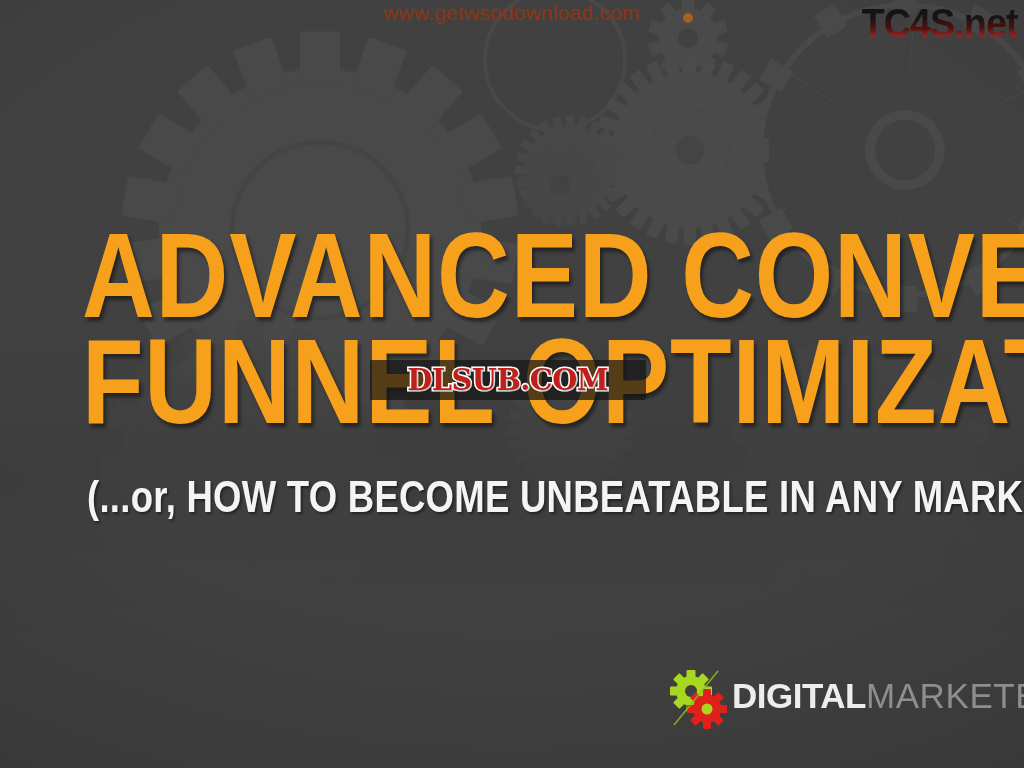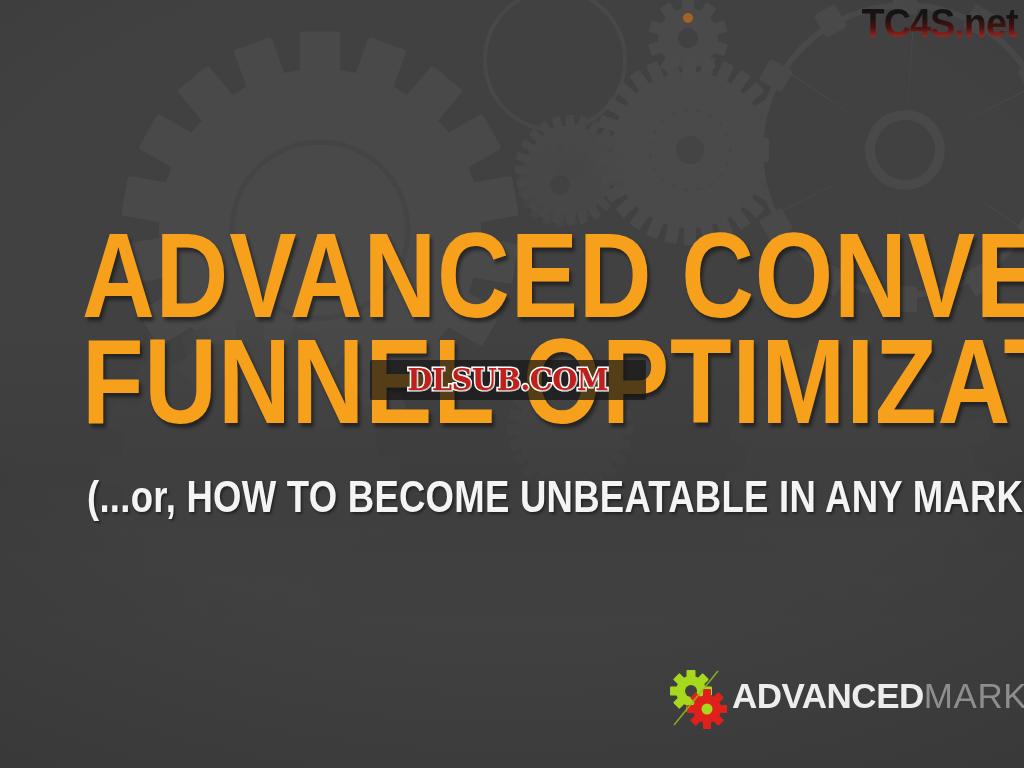"www.getwsodownload.com" div { html: none -> <div>www.getwsodownload.com</div> }
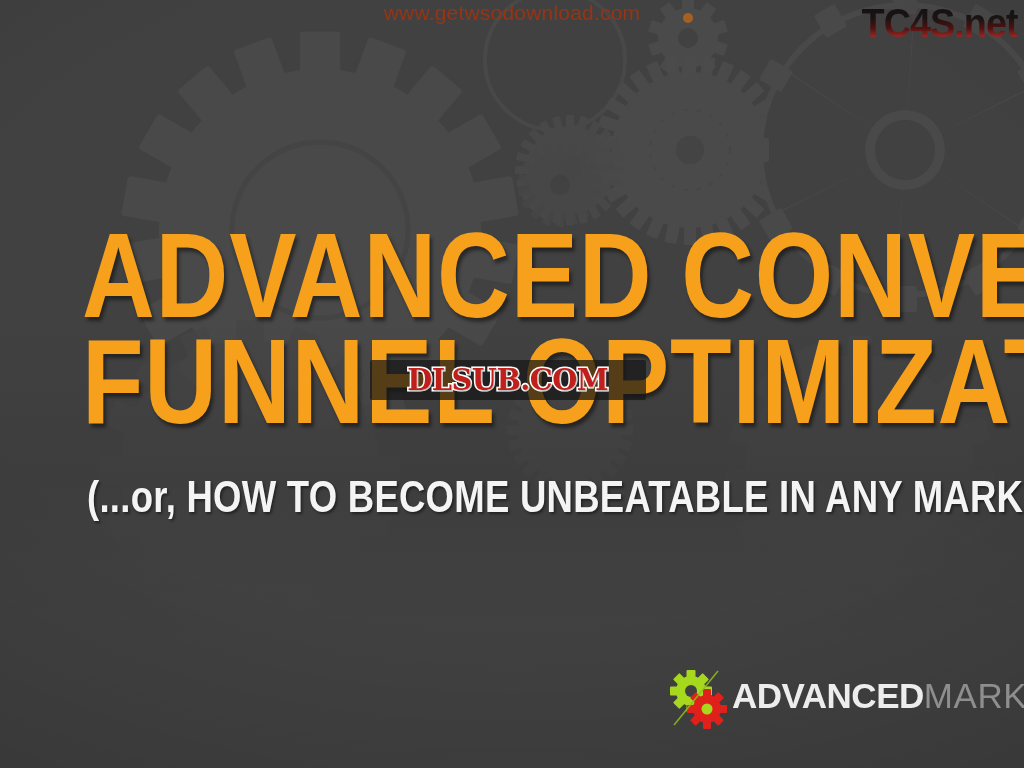"ADVANCED" span { text: ADVANCED -> DIGITAL }
